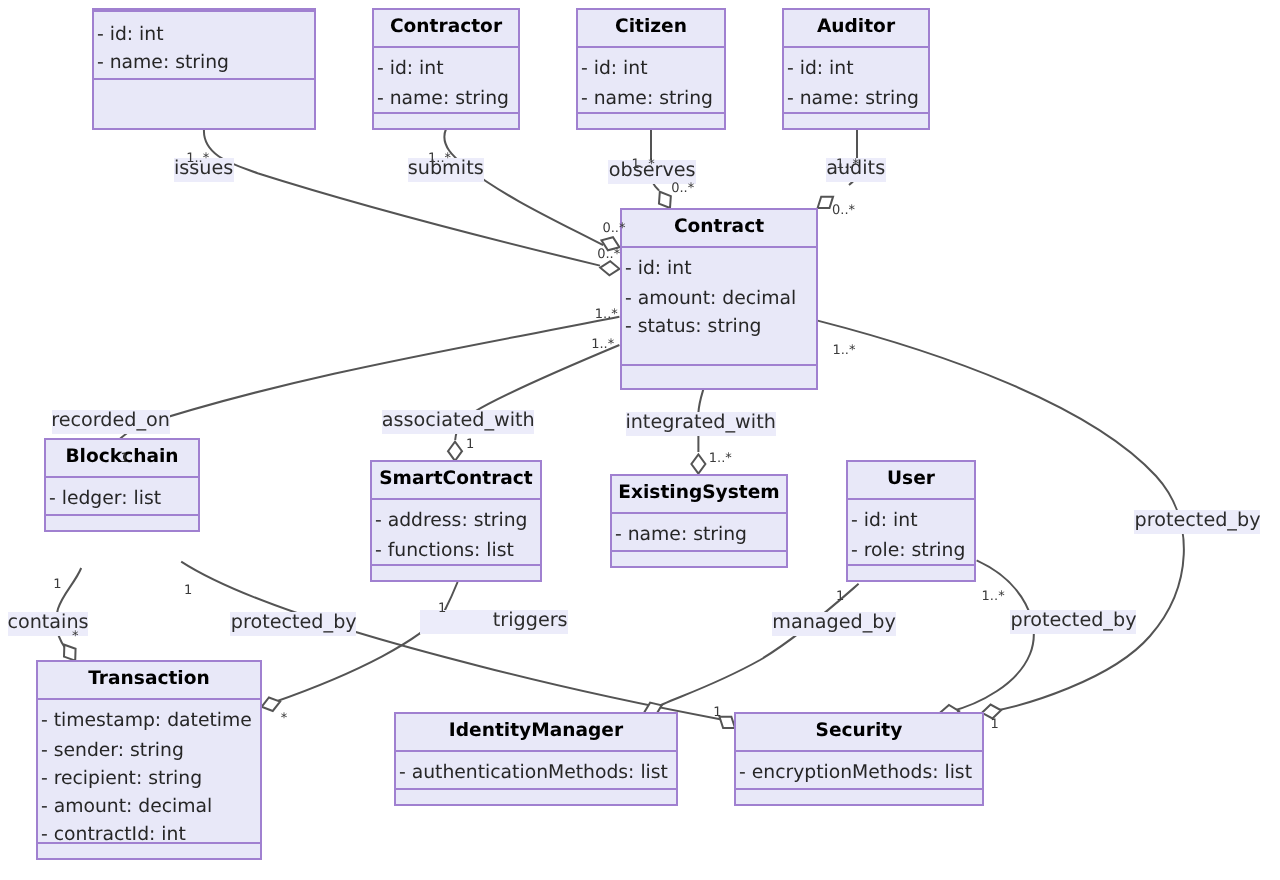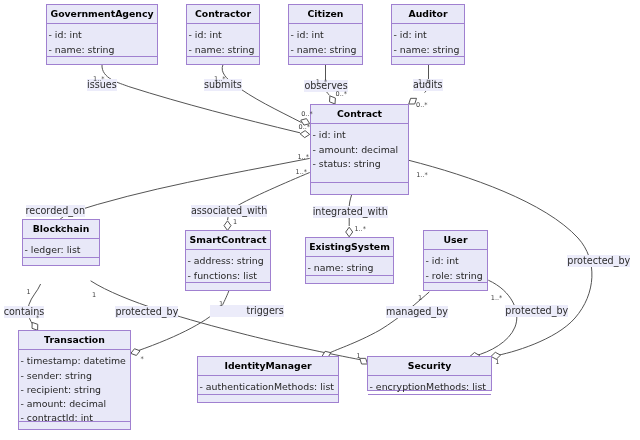"GovernmentAgency" div.title { html: <div>GovernmentAgency</div> -> none }
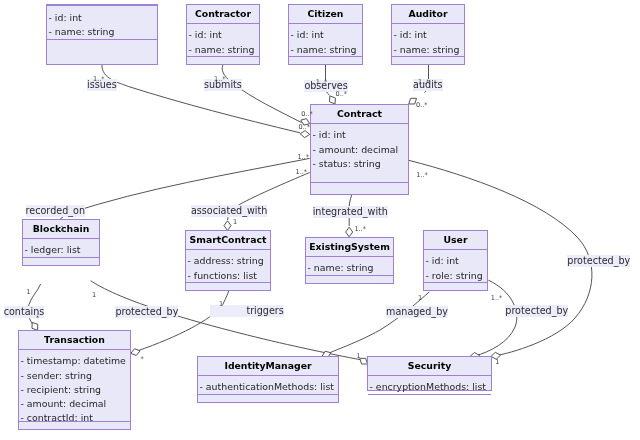"Security" div.cls { height: 35px -> 47px }
